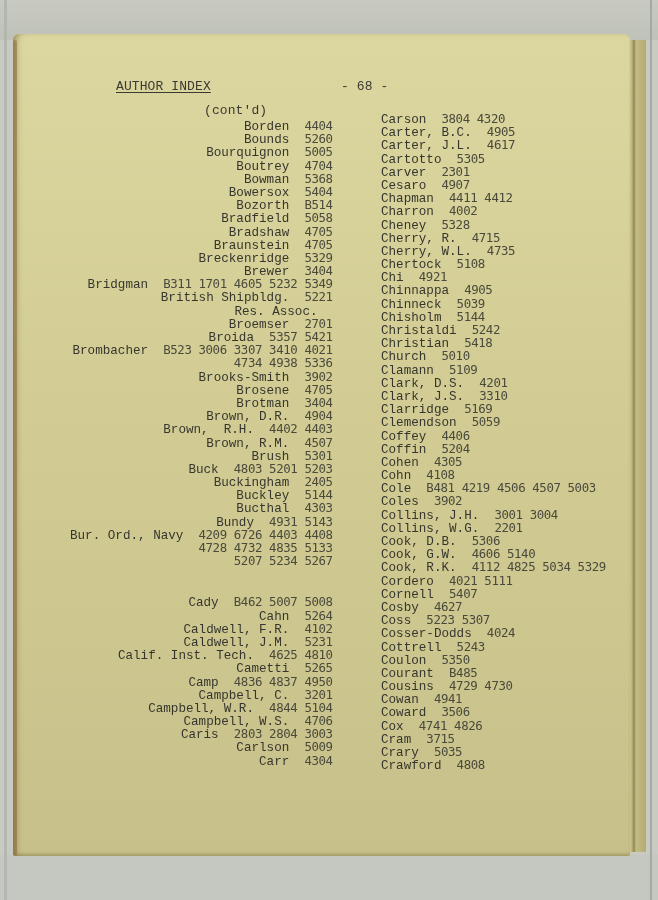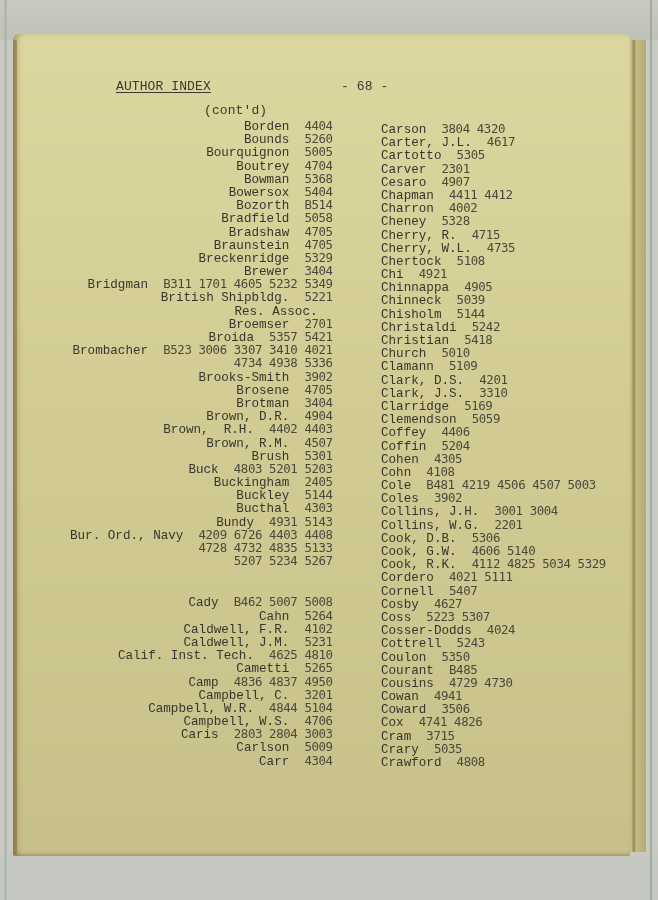"Carson 3804 4320" .col-right { top: 122px -> 112px }
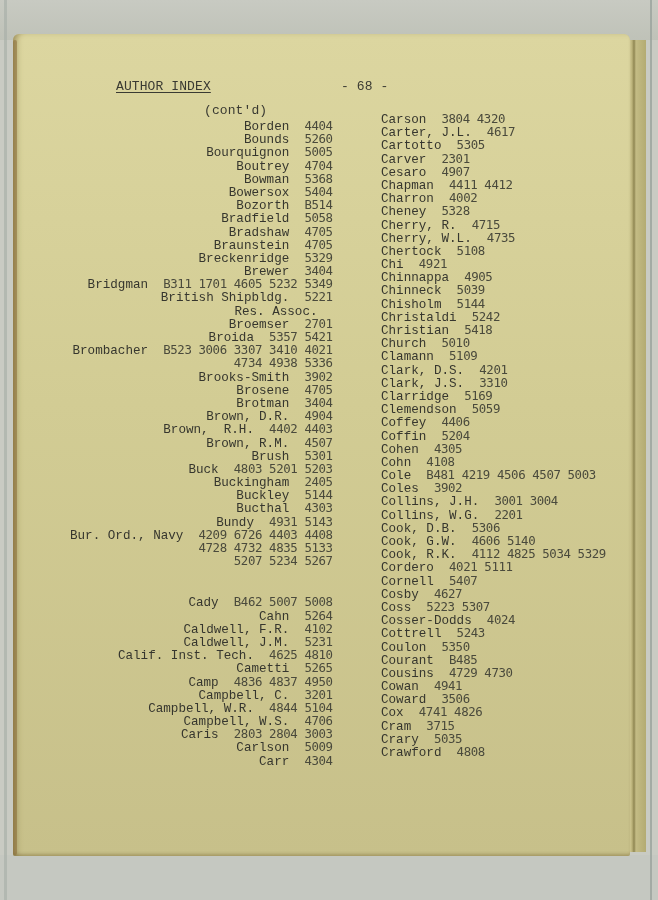"Carter, B.C. 4905" div.entry { html: none -> <div><span>Carter, B.C.</span><span> </span><span>4905</span></div> }
